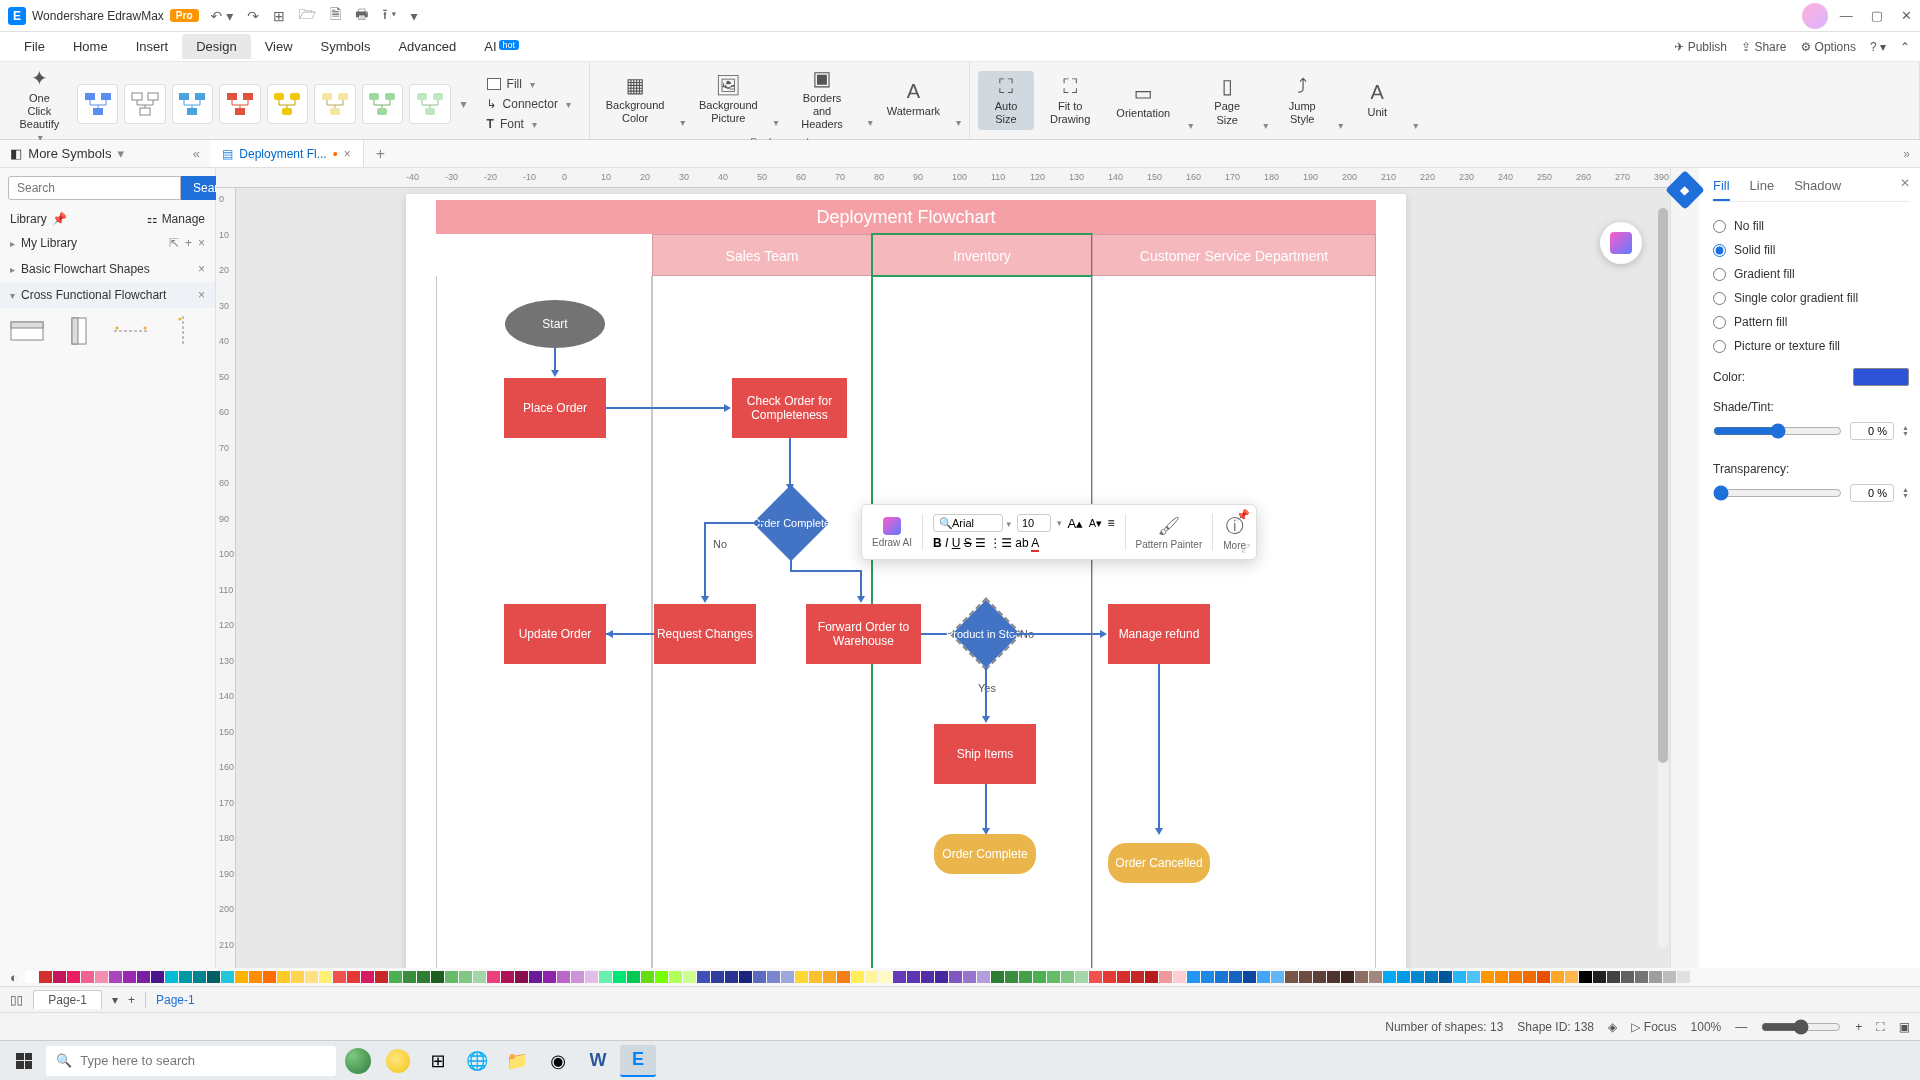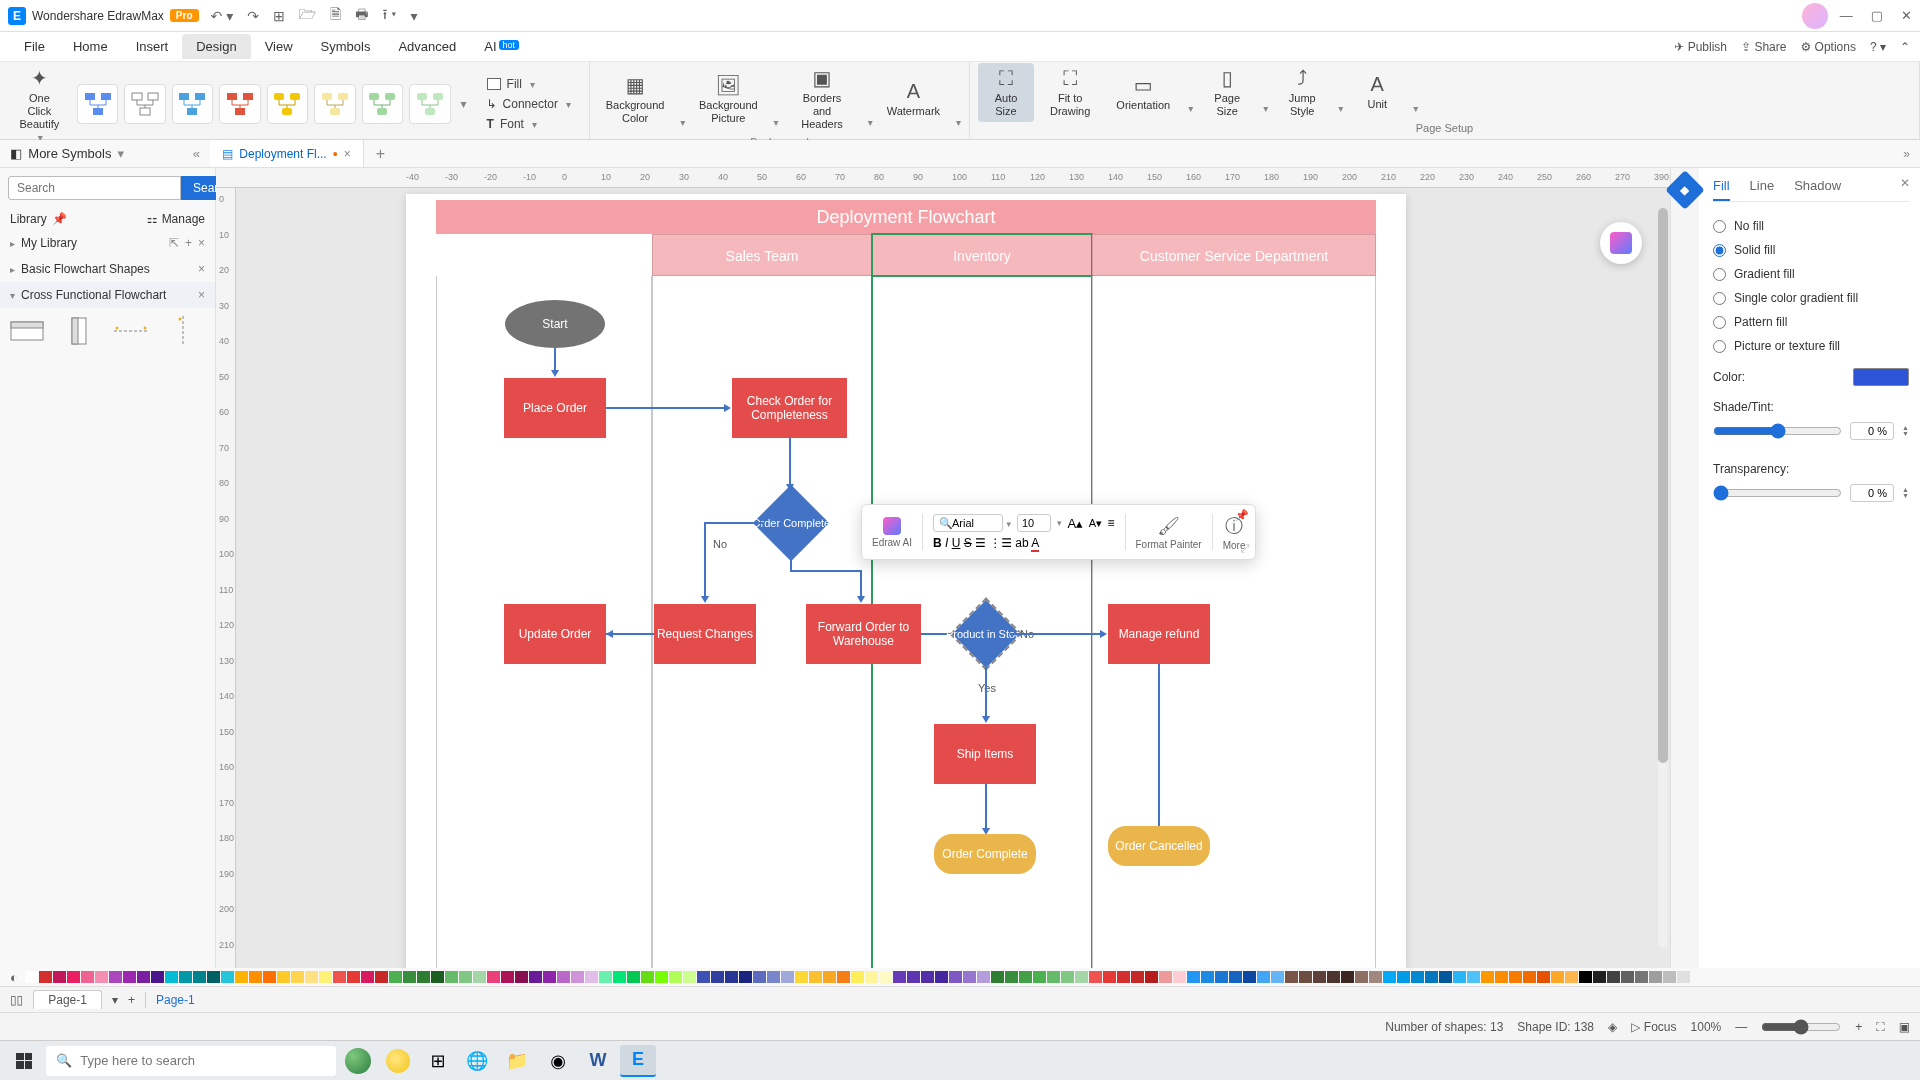"Page Setup" div.ribbon-label { html: <div>Page Setup</div> -> none }
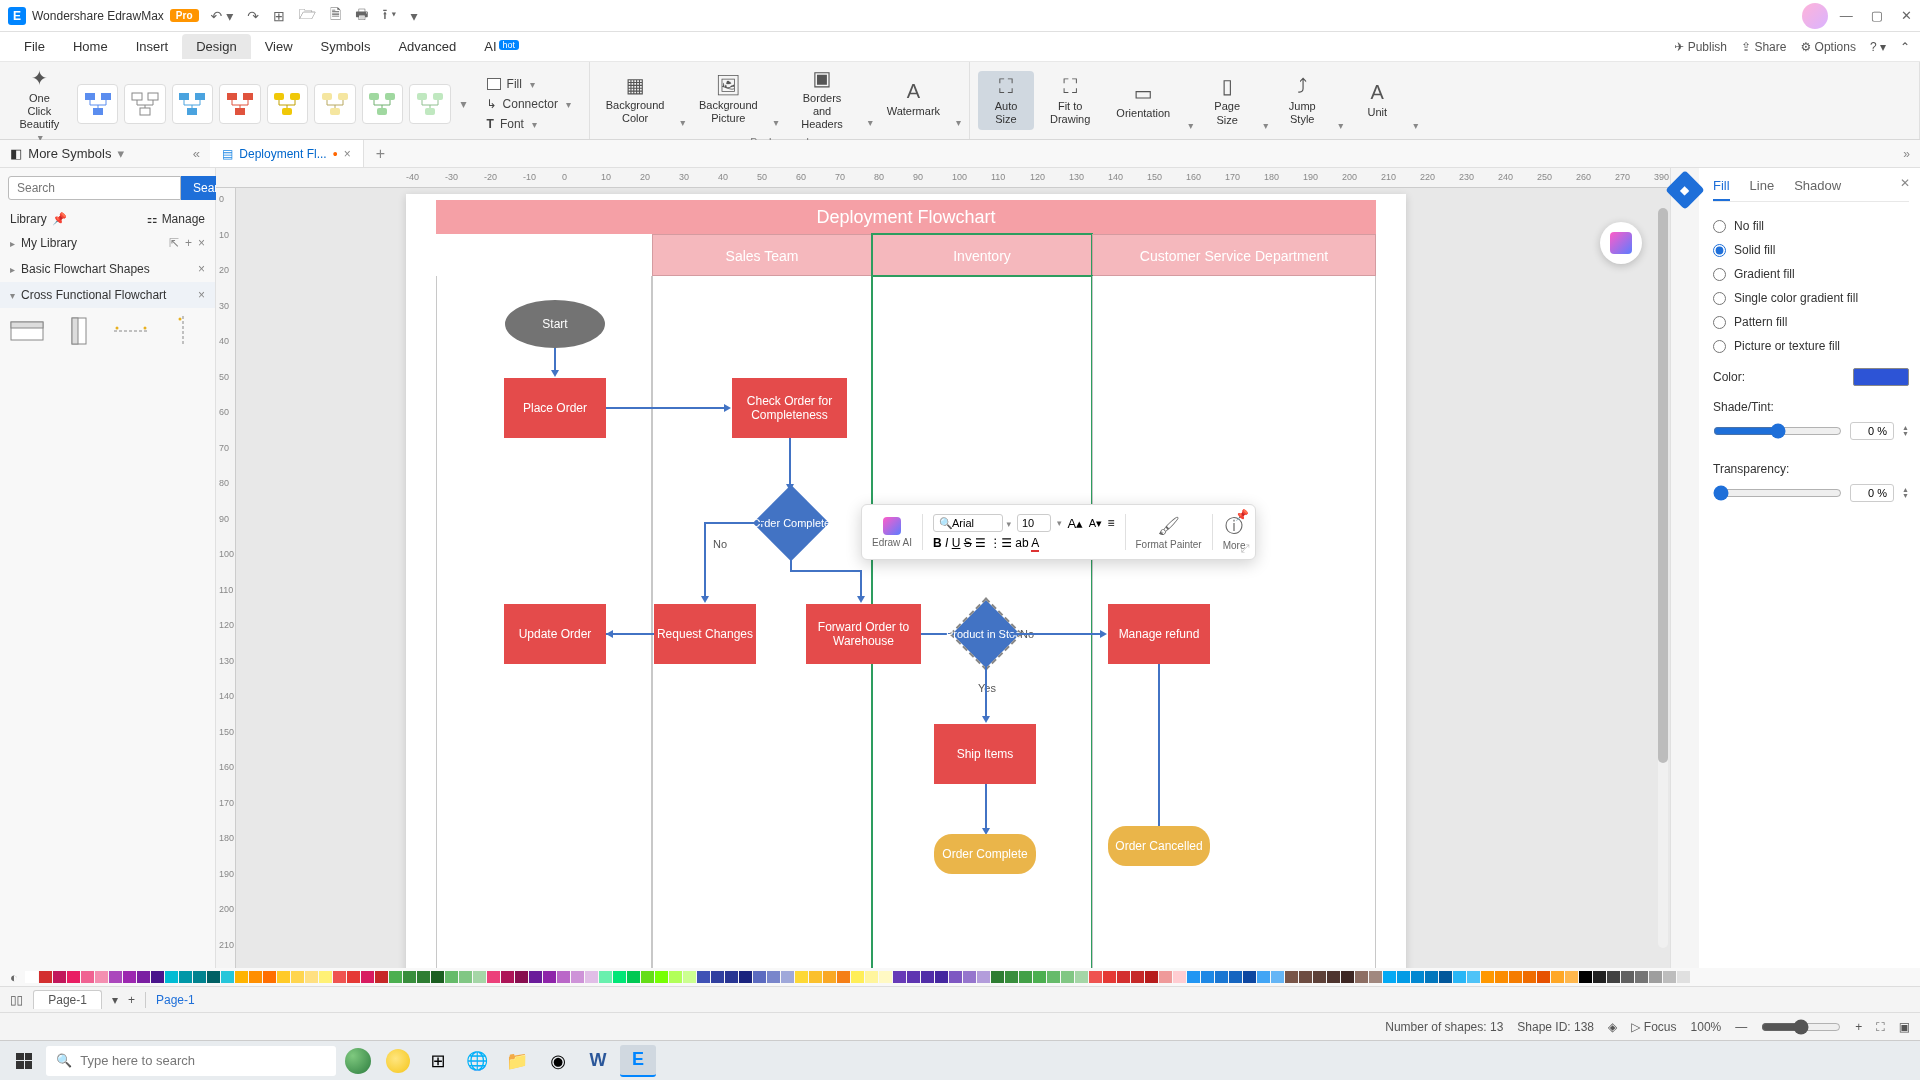"Format Painter" span { text: Format -> Pattern }
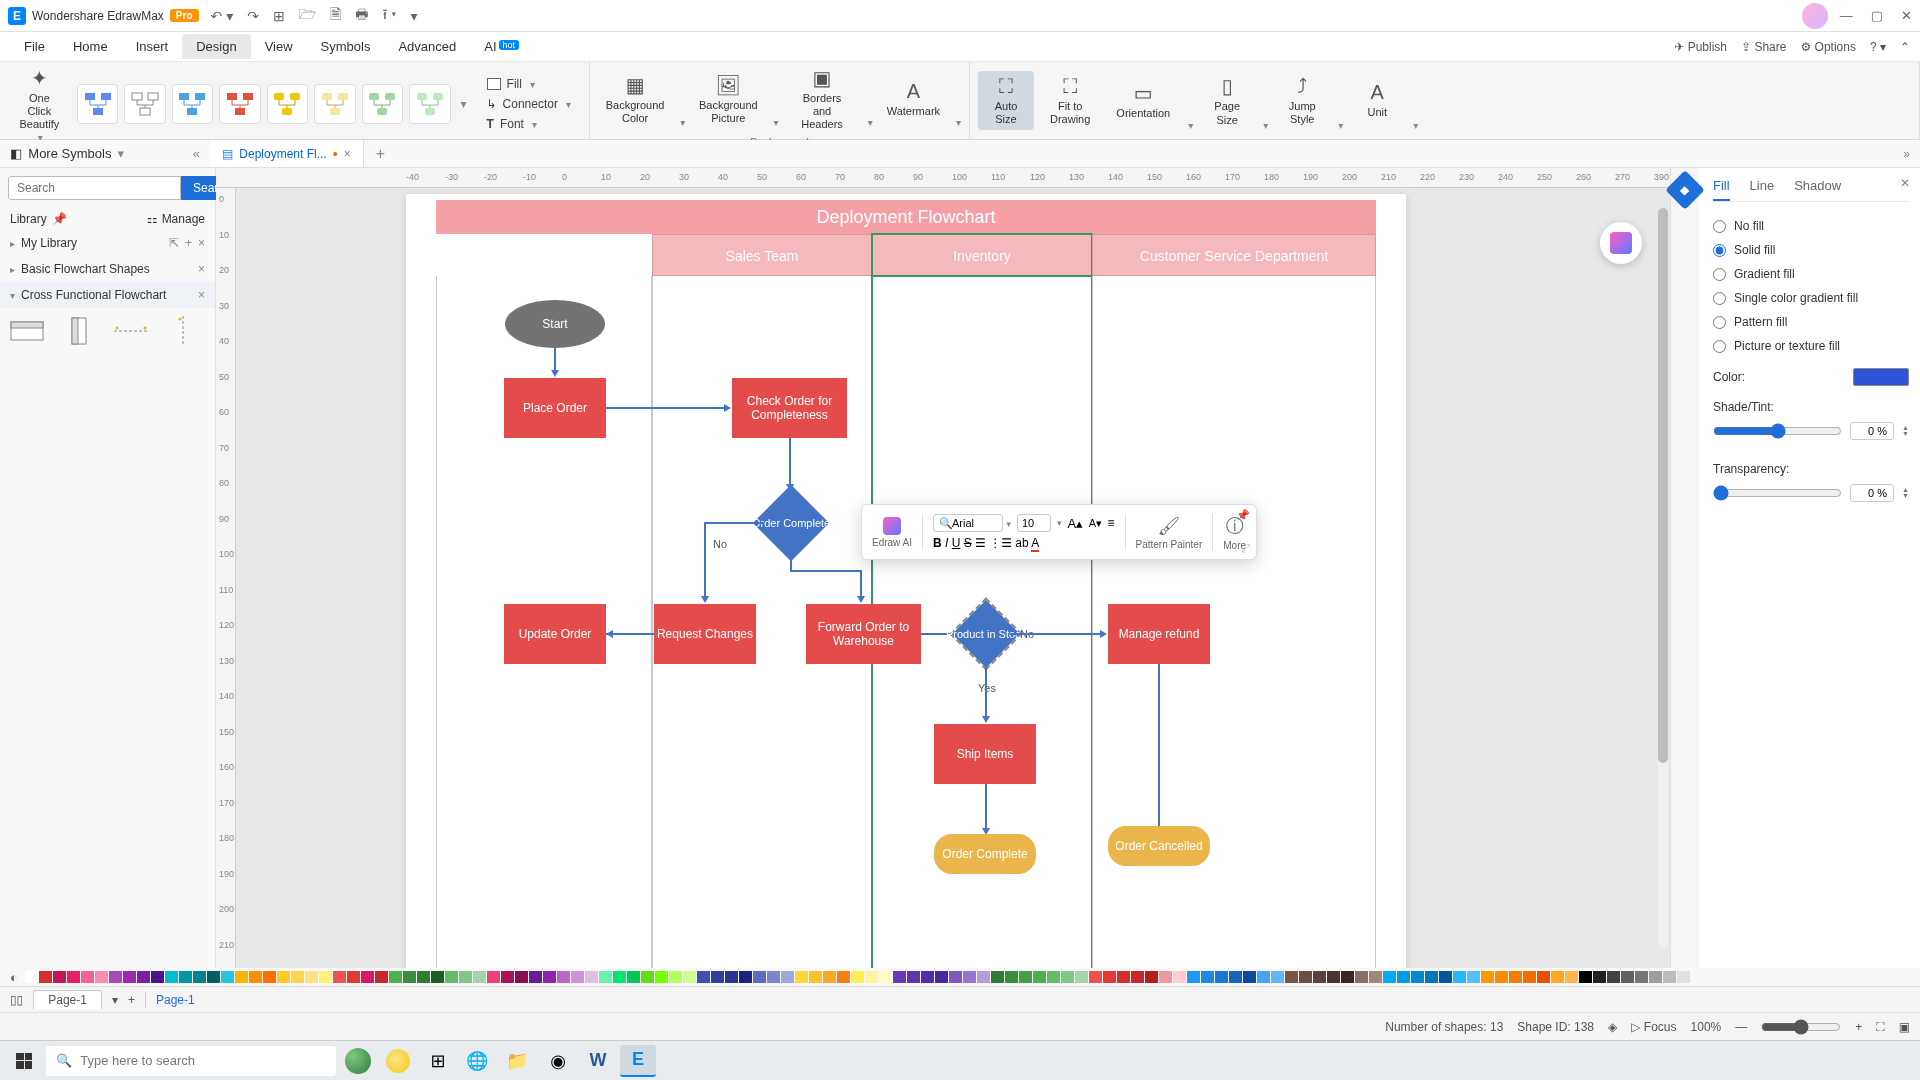"Order Cancelled" div.fc-shape { top: 632px -> 649px }
